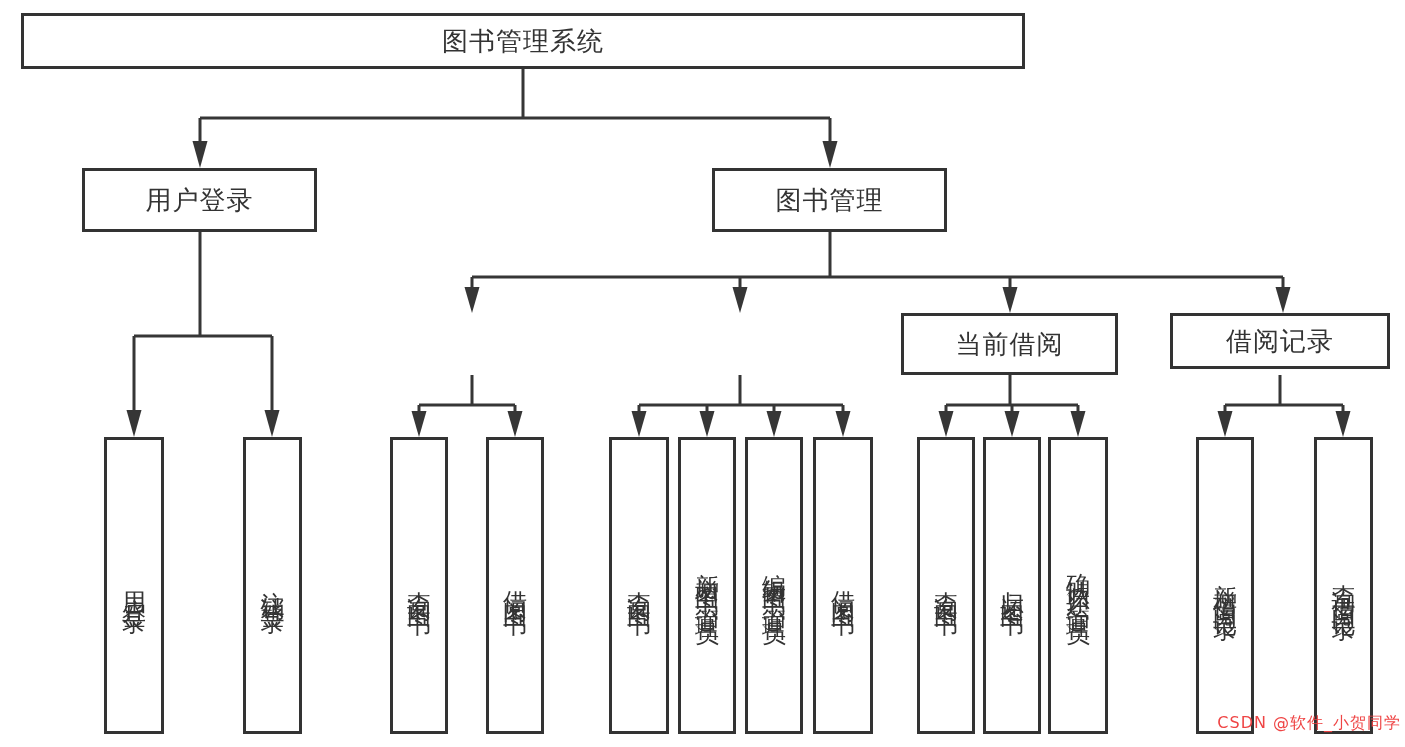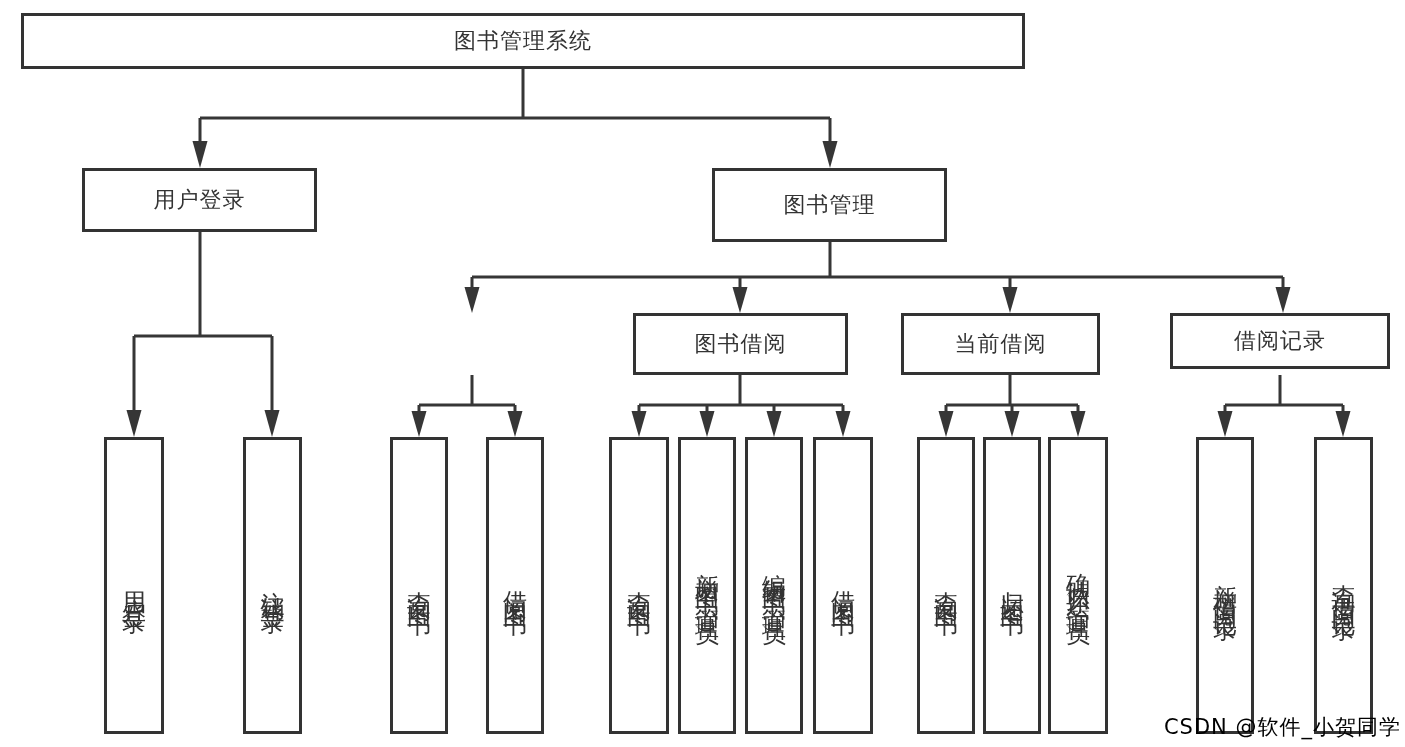"图书管理系统" .box.h span { font-size: 22px -> 26px }
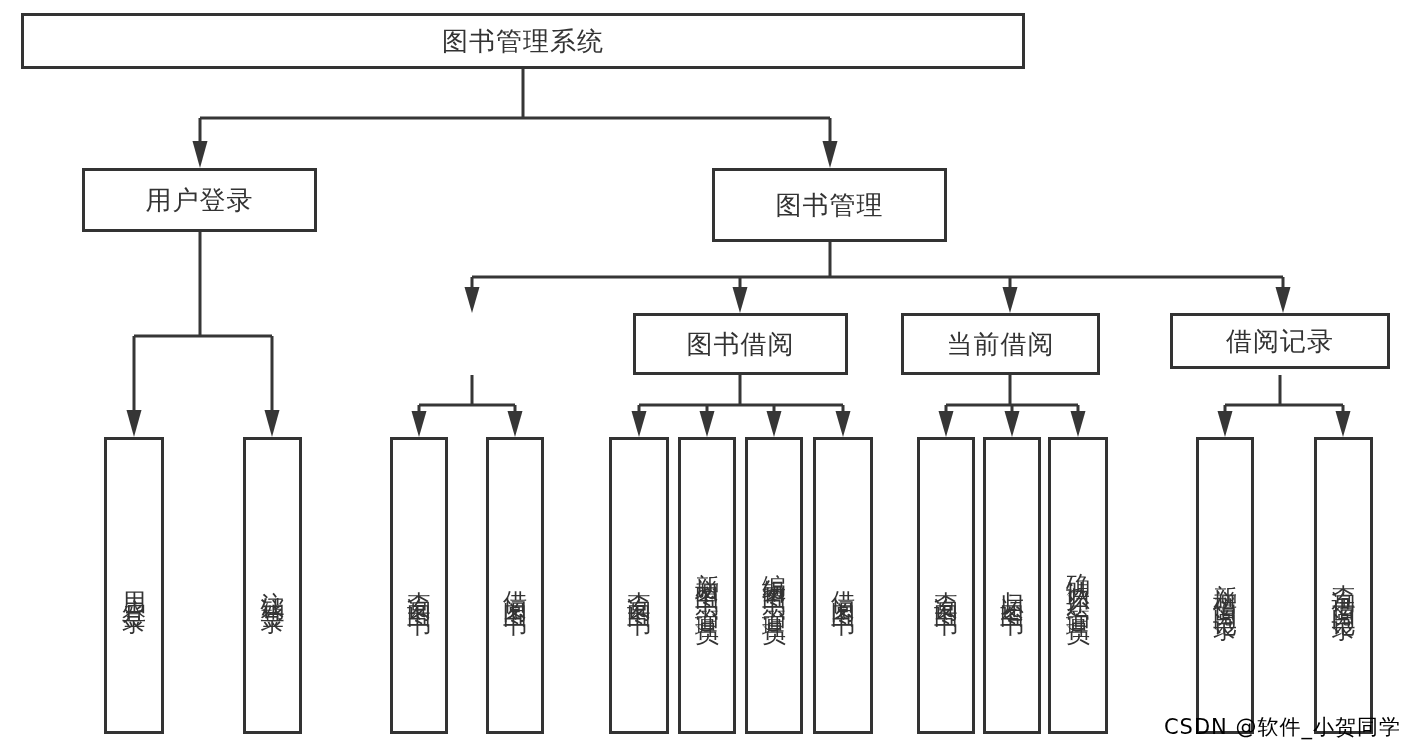"图书管理" div.box { height: 74px -> 64px }
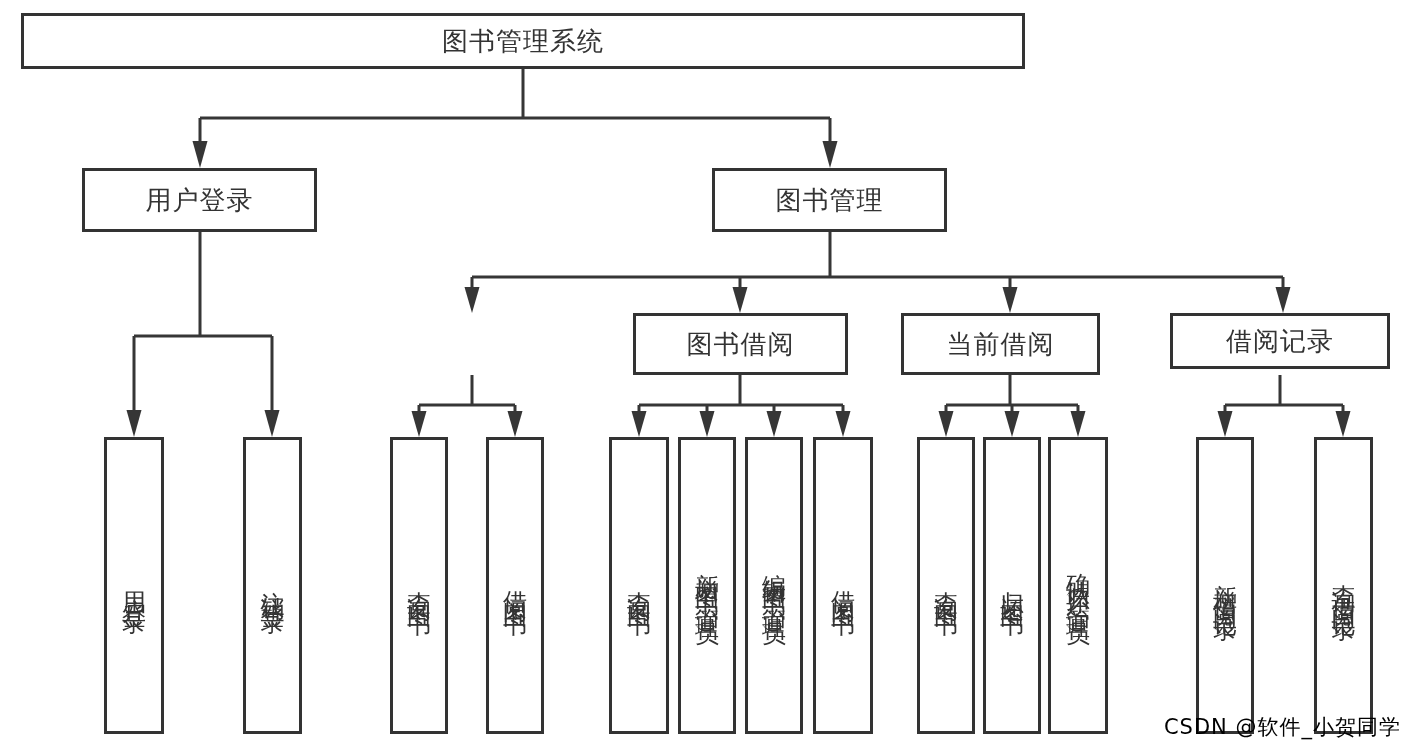"图书借阅" div.box { html: <div> <span>图书借阅</span> </div> -> none }
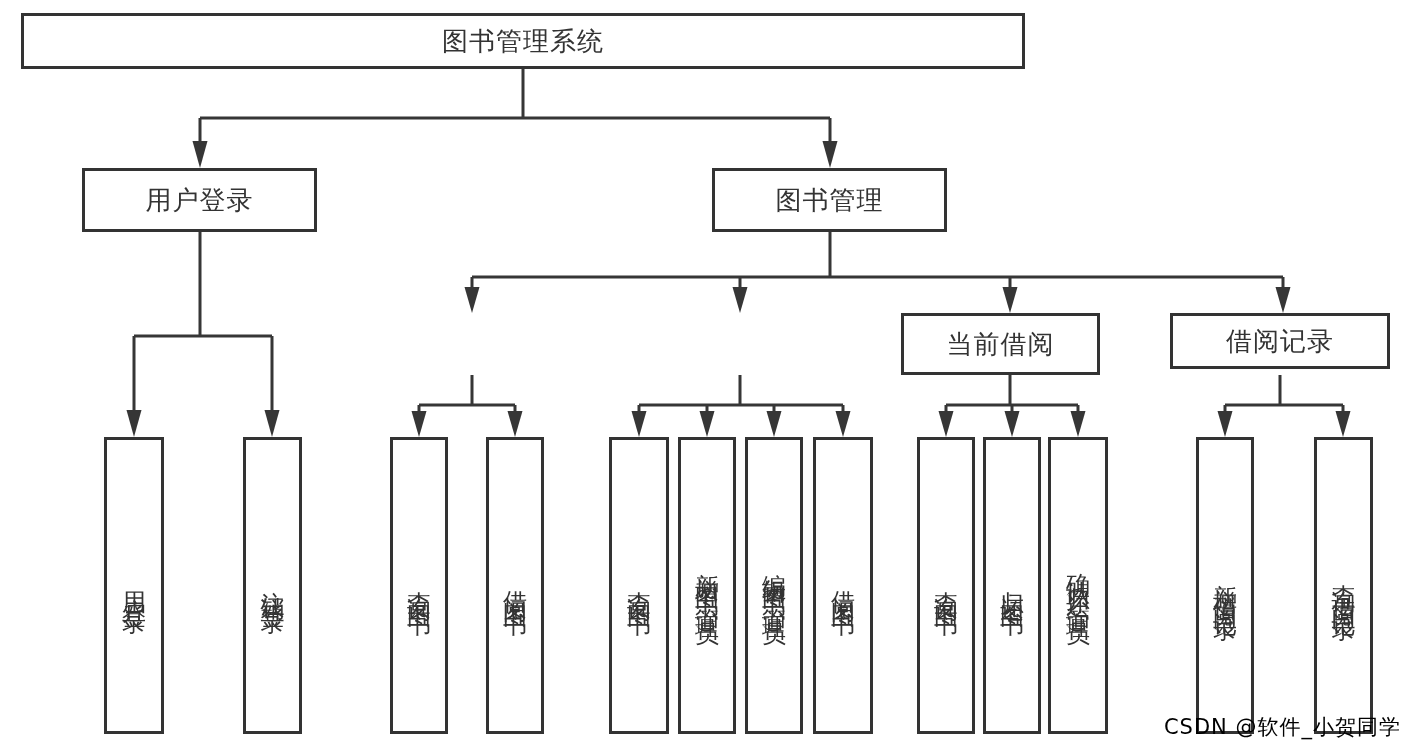"当前借阅" div.box { width: 199px -> 217px }
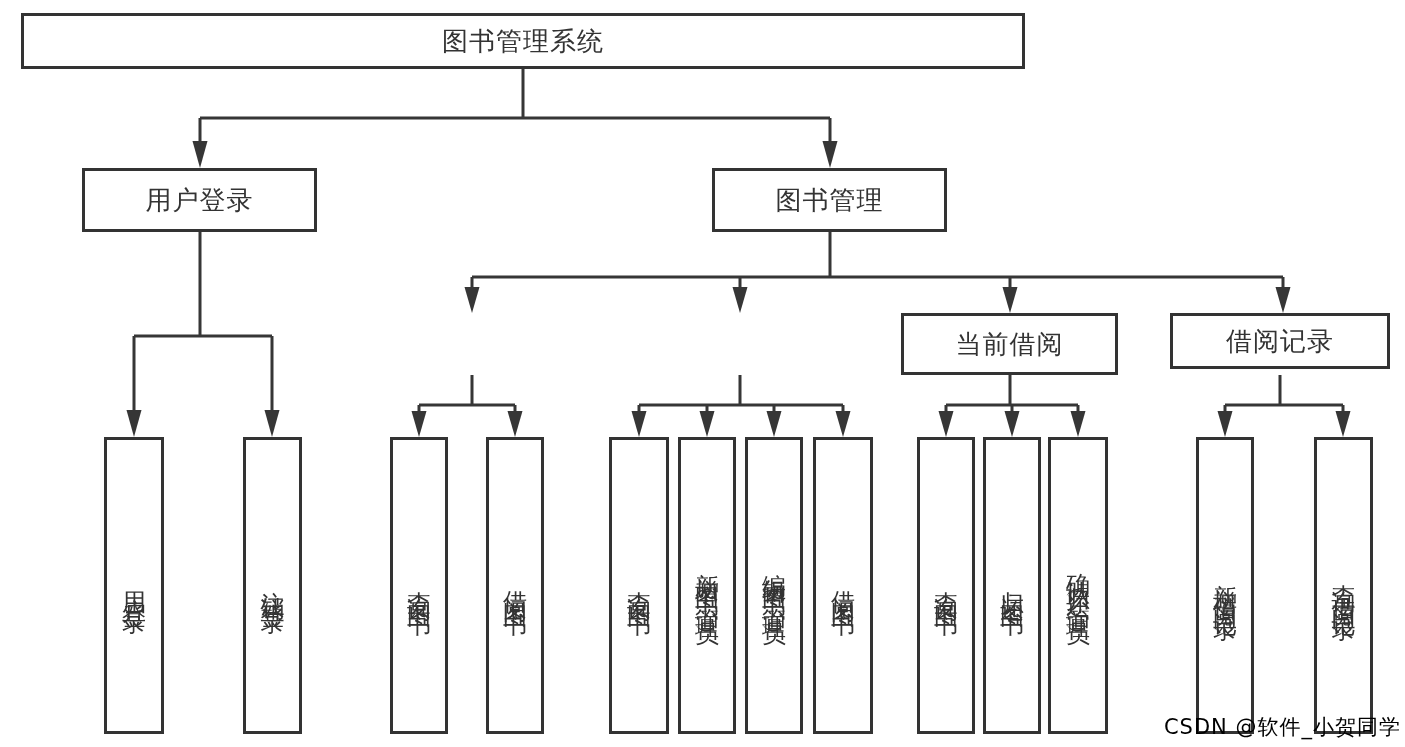"CSDN @软件_小贺同学" .watermark { color: #000000 -> #ef4444; font-size: 21px -> 16px }
